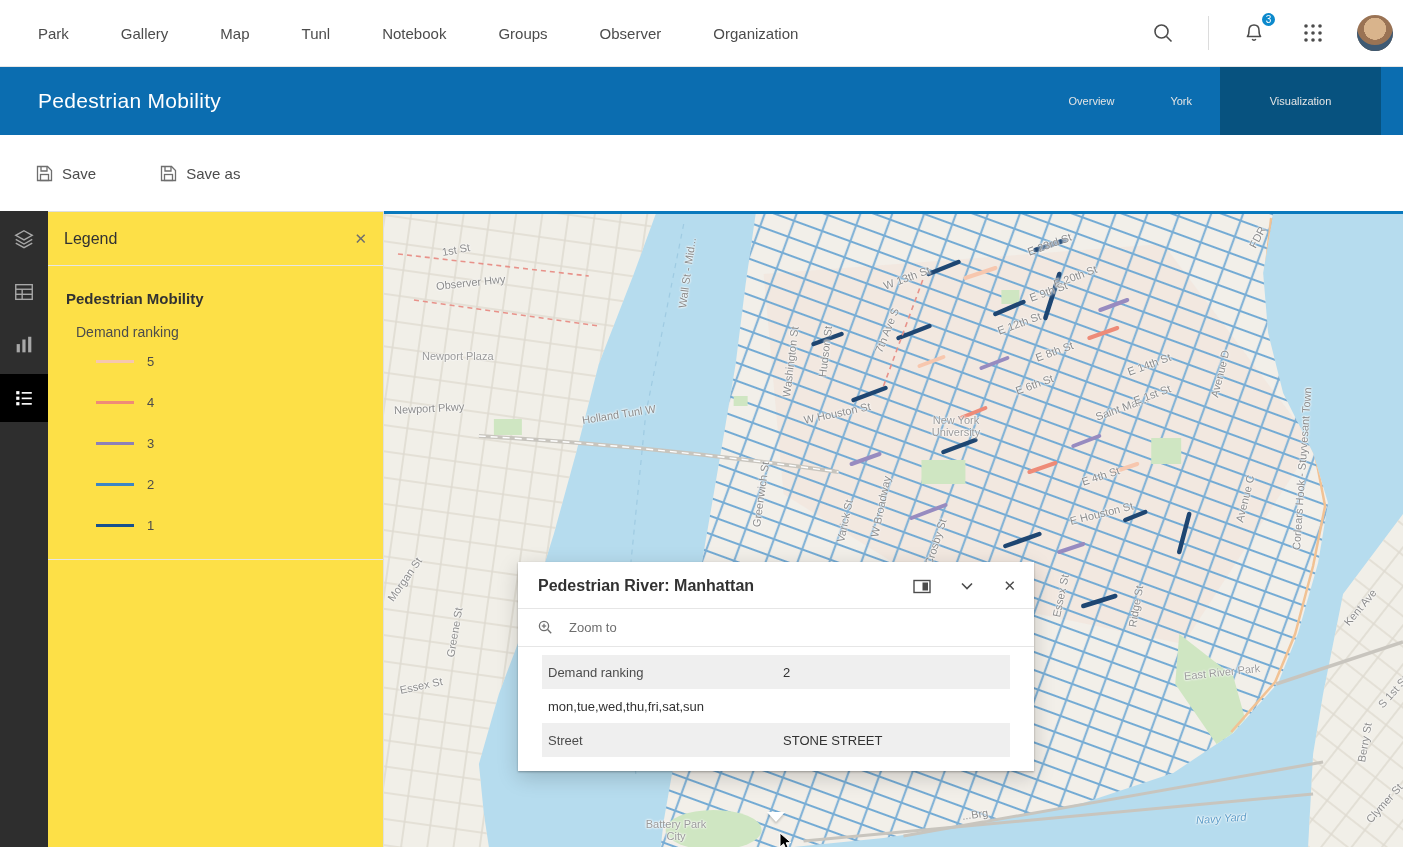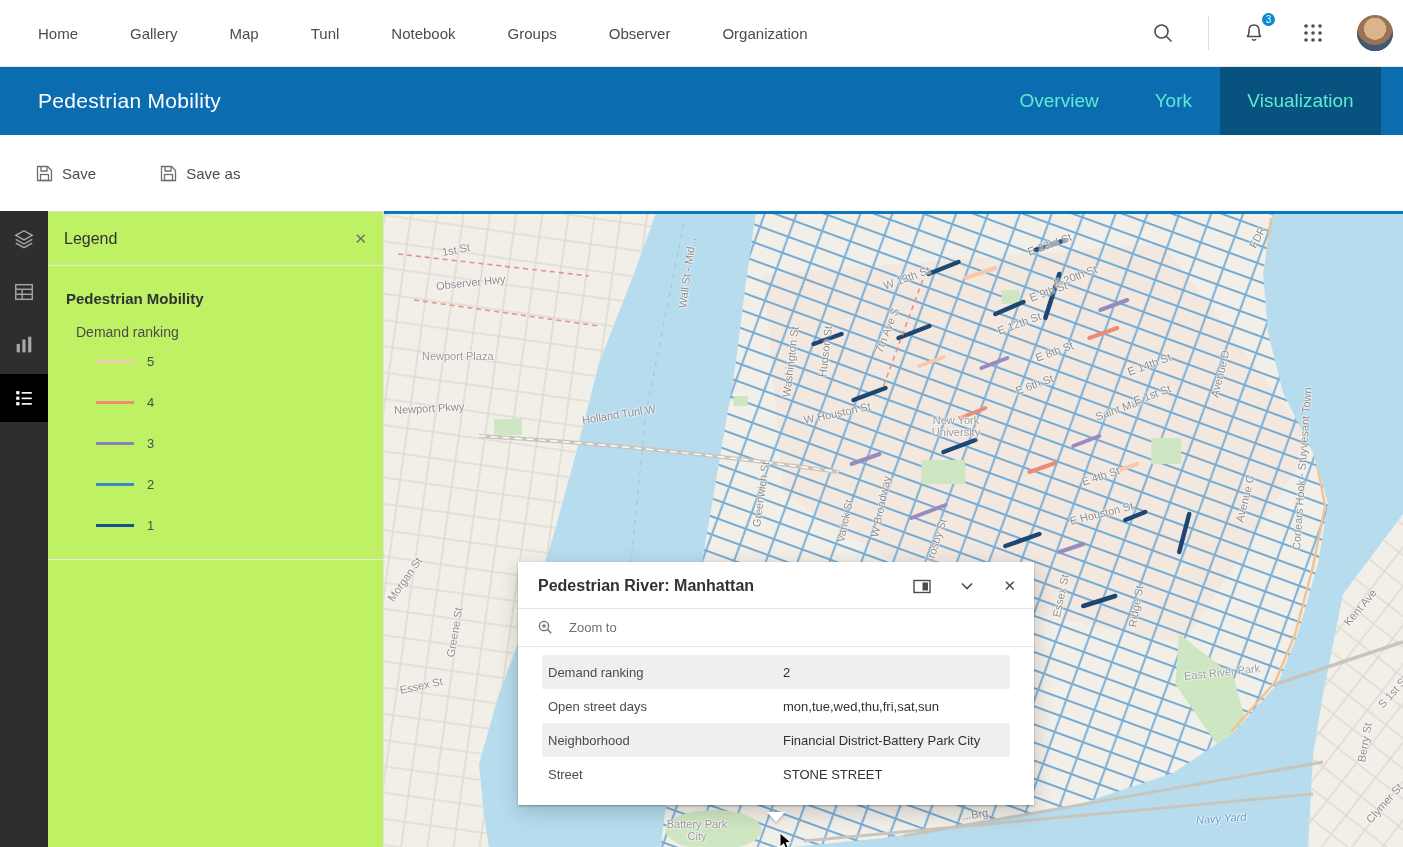"Home" span.nav-item { text: Home -> Park }
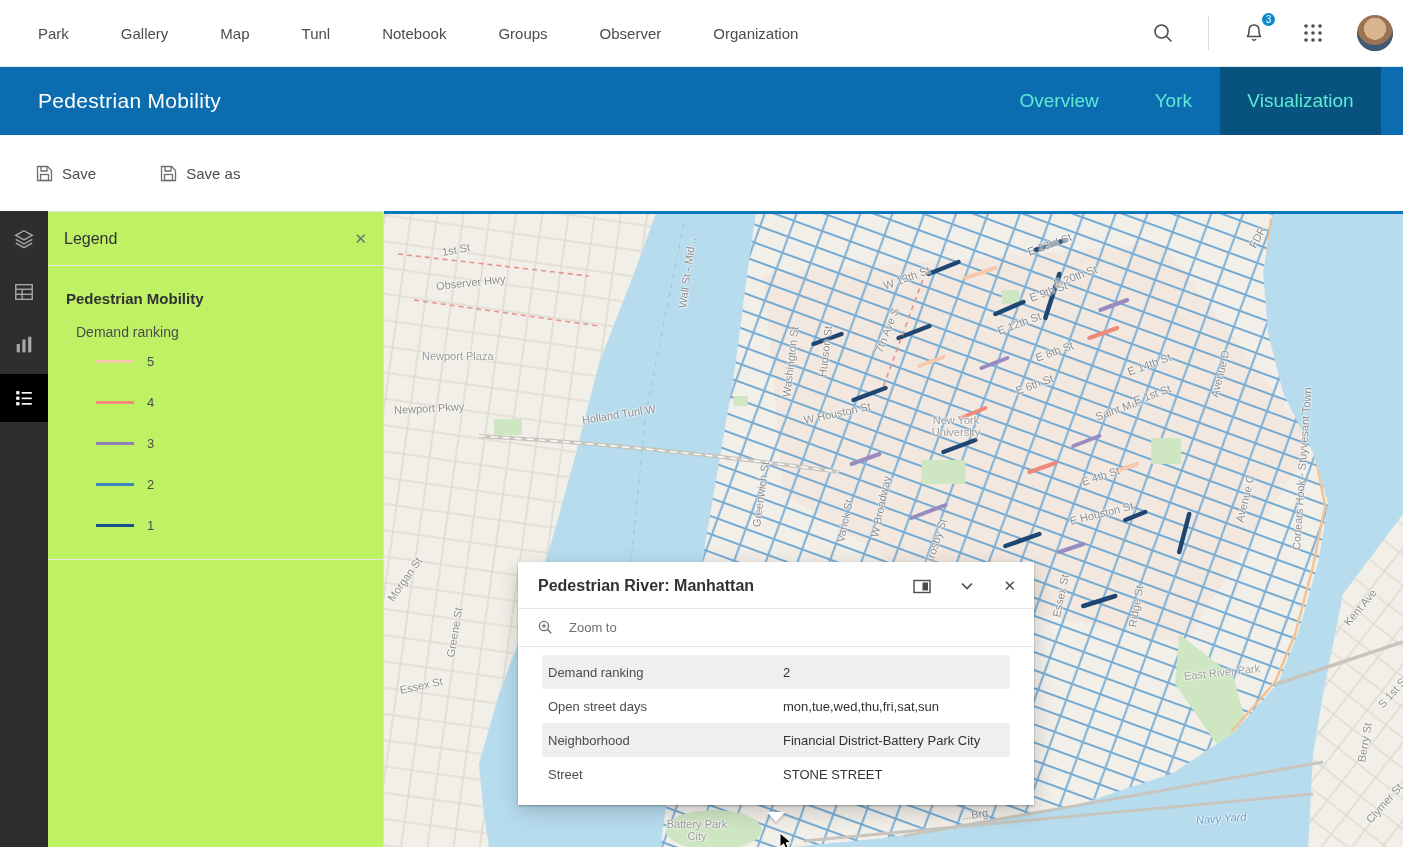"Overview" .tab { color: #5eead4 -> #e5e5e5; font-size: 19px -> 11px }
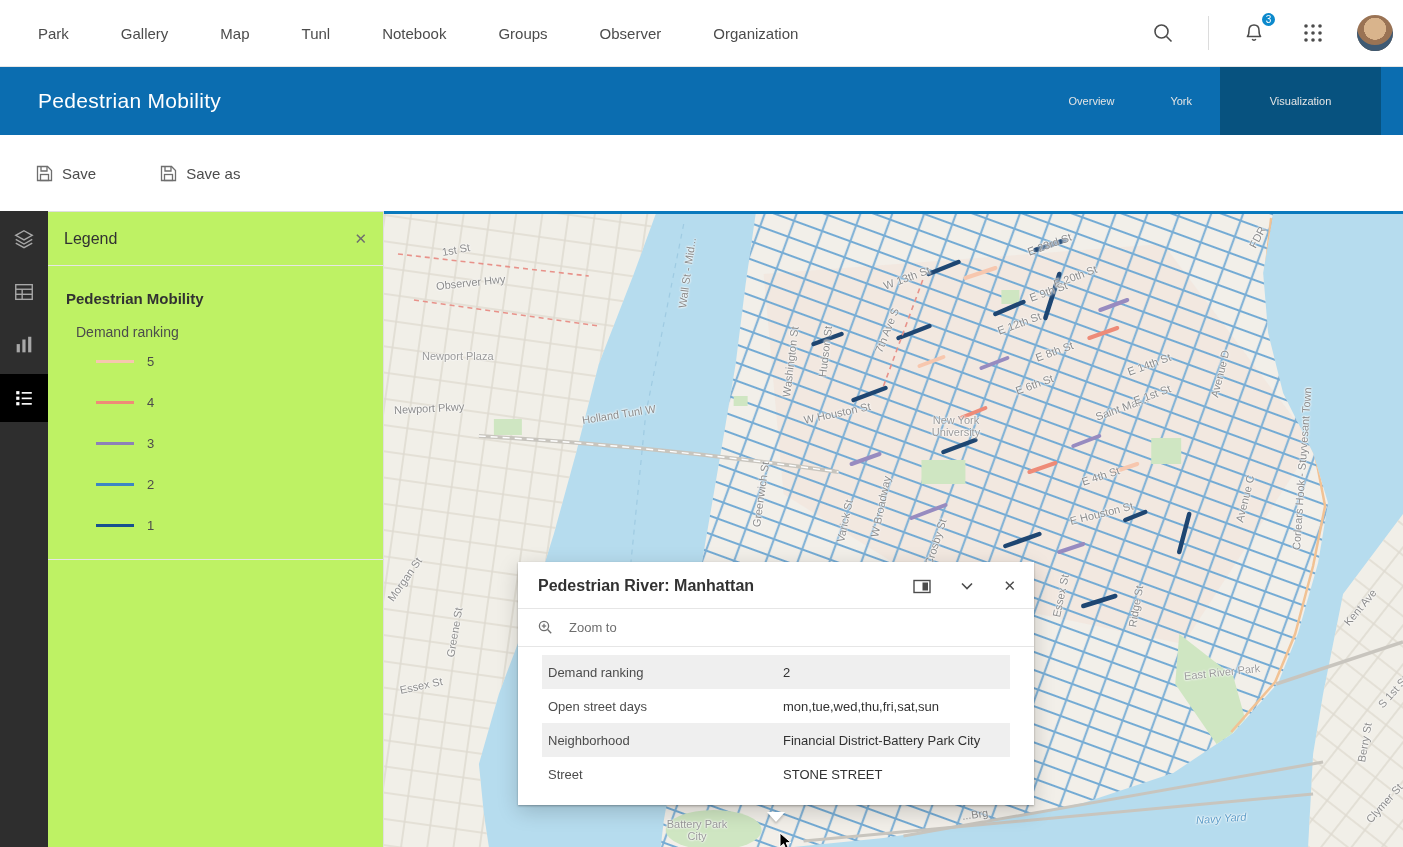"Legend" .legend-panel { background: #bef264 -> #fde047 }
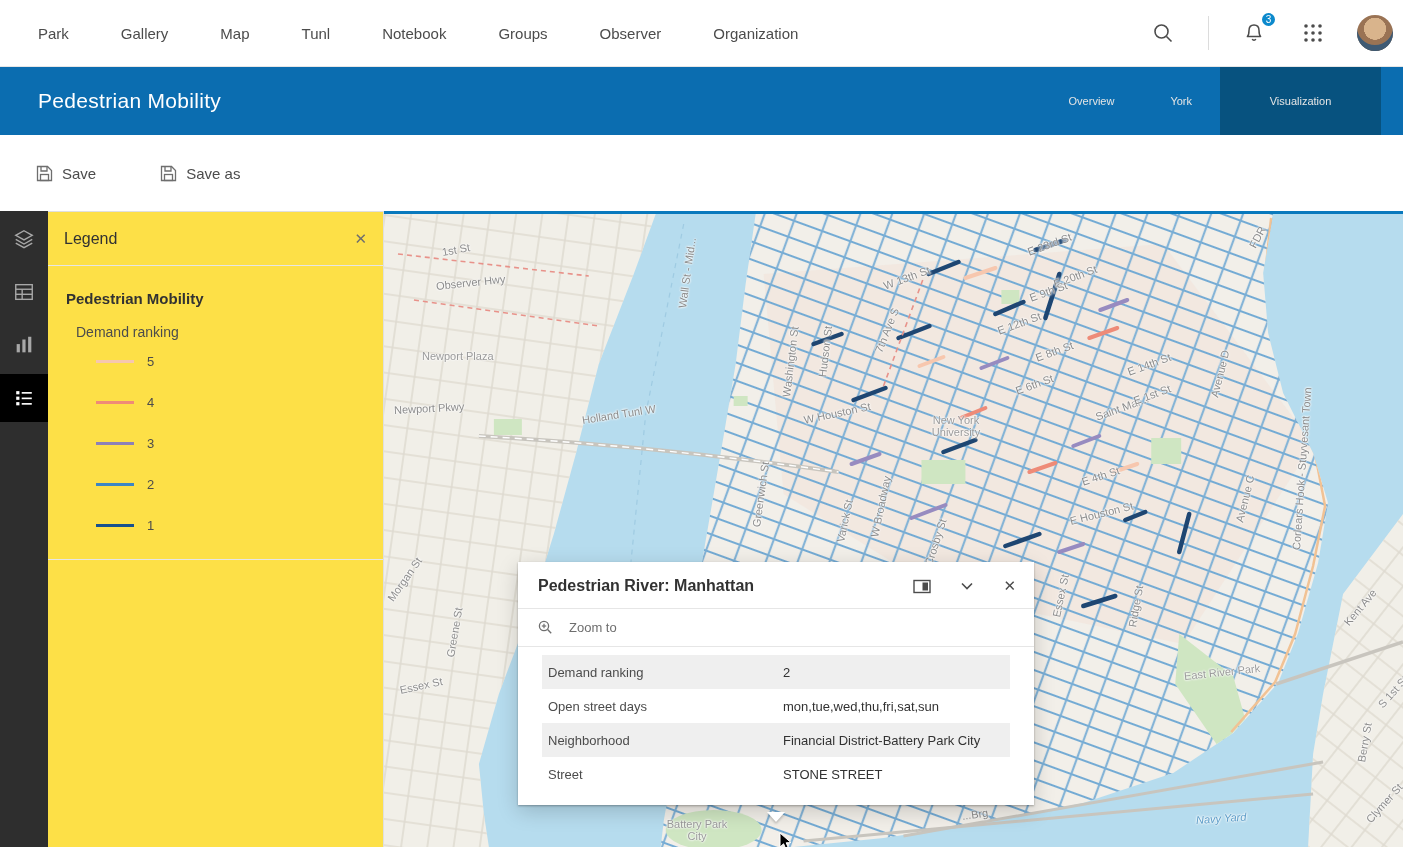"Open street days" span.attr-field { html: <span>Open street days</span> -> none }
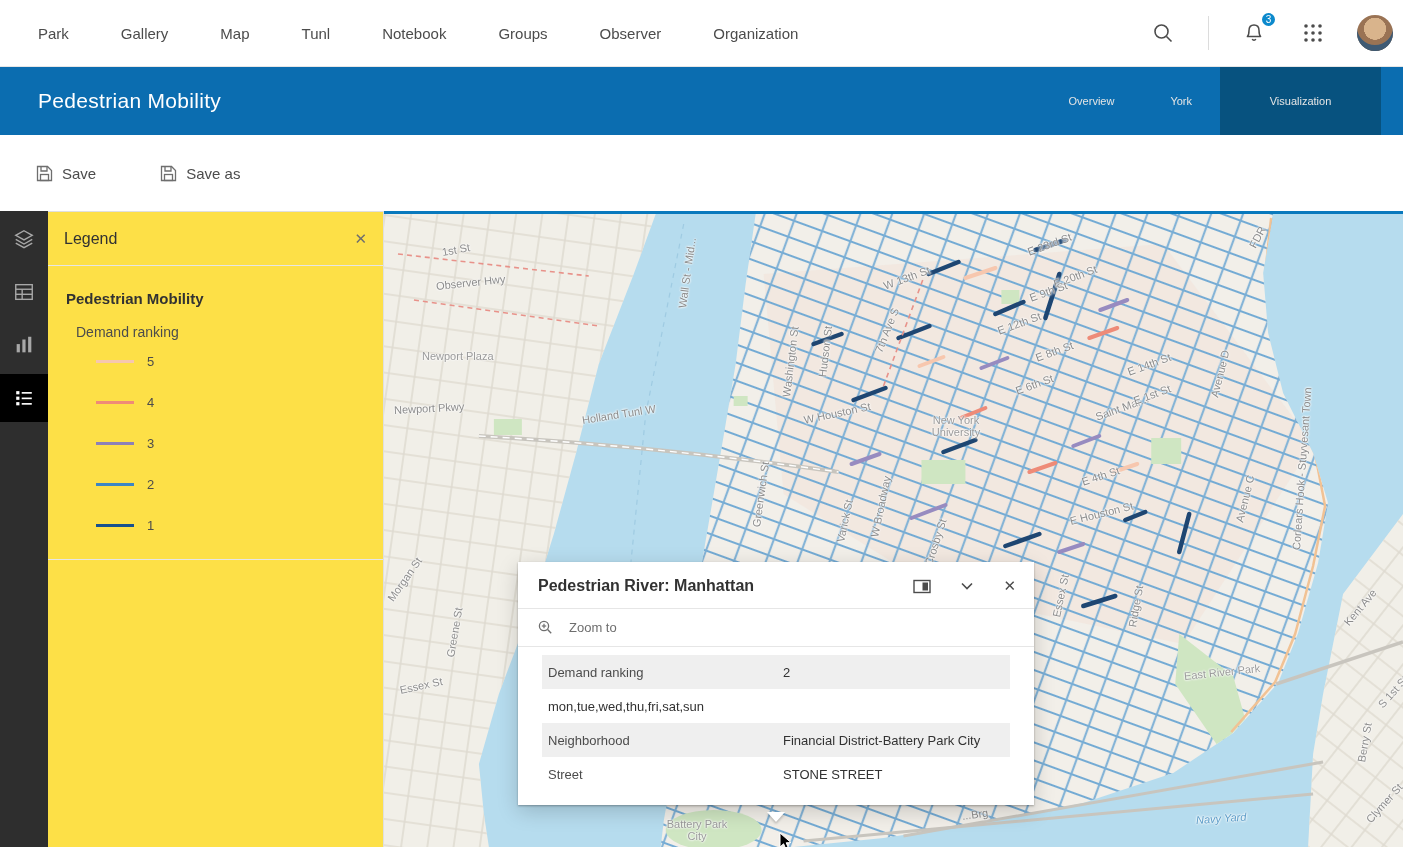"Neighborhood" div.attr-row { html: <div> <span>Neighborhood</span> <span>Financial District-Battery Park City</span> </div> -> none }
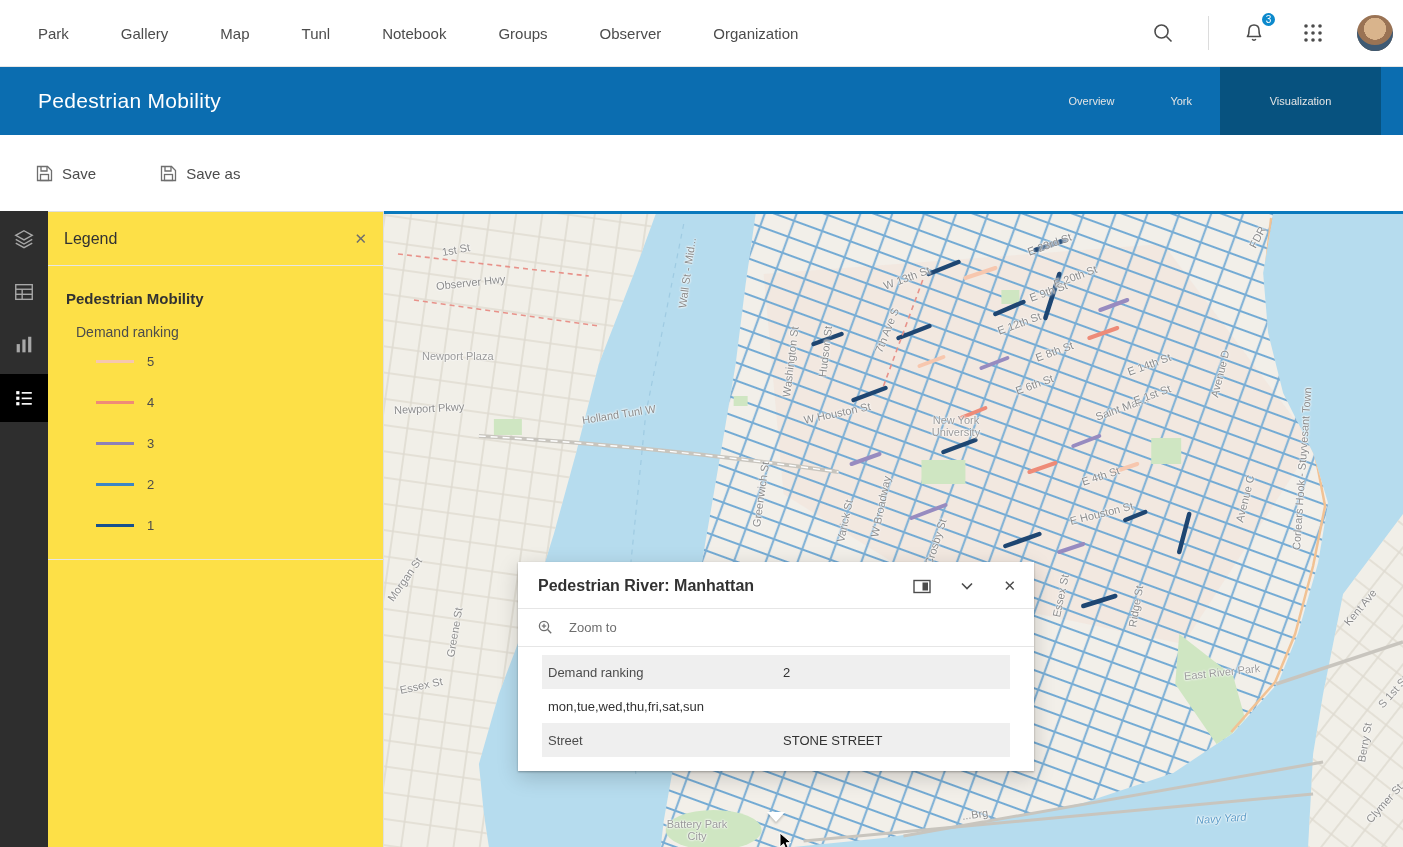"Battery Park City" span.mlabel { left: 313px -> 292px }
